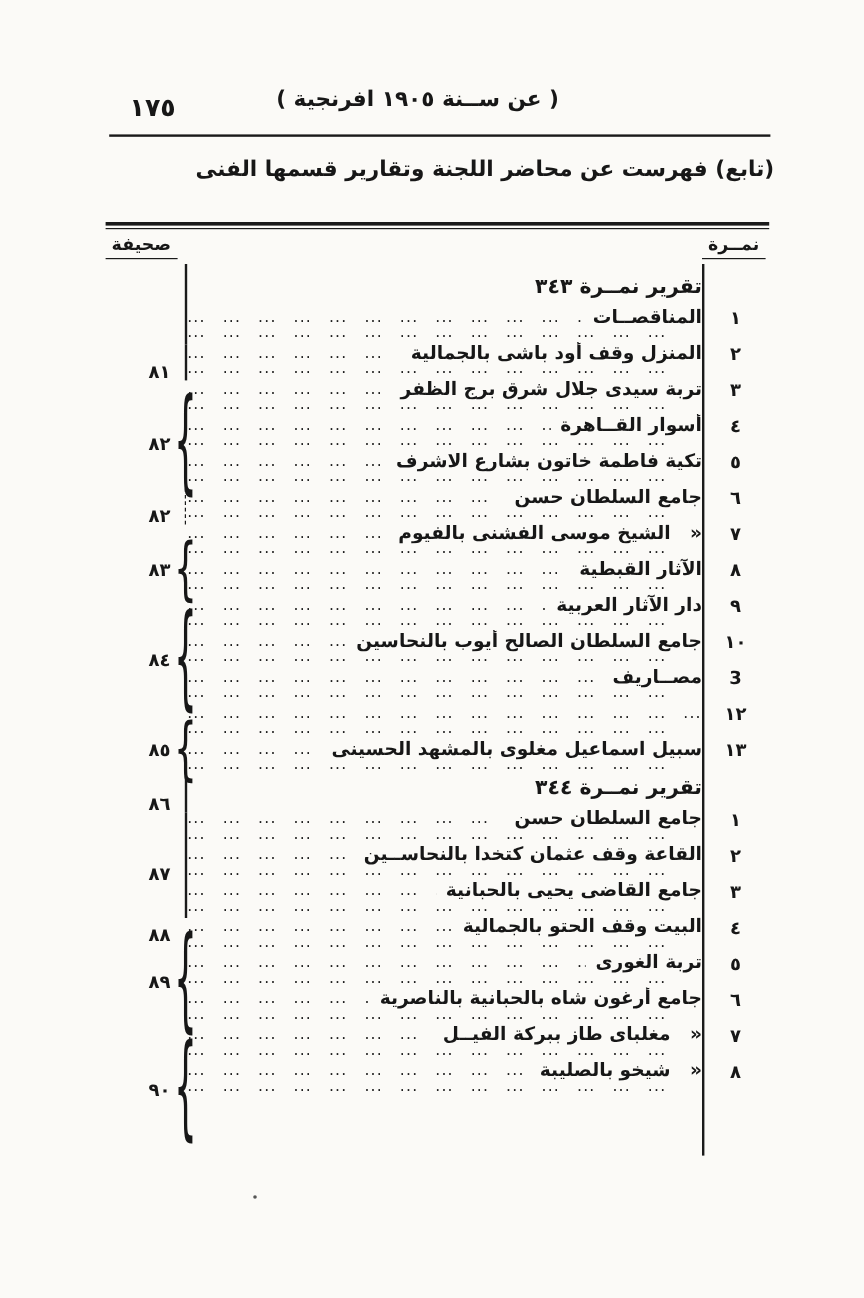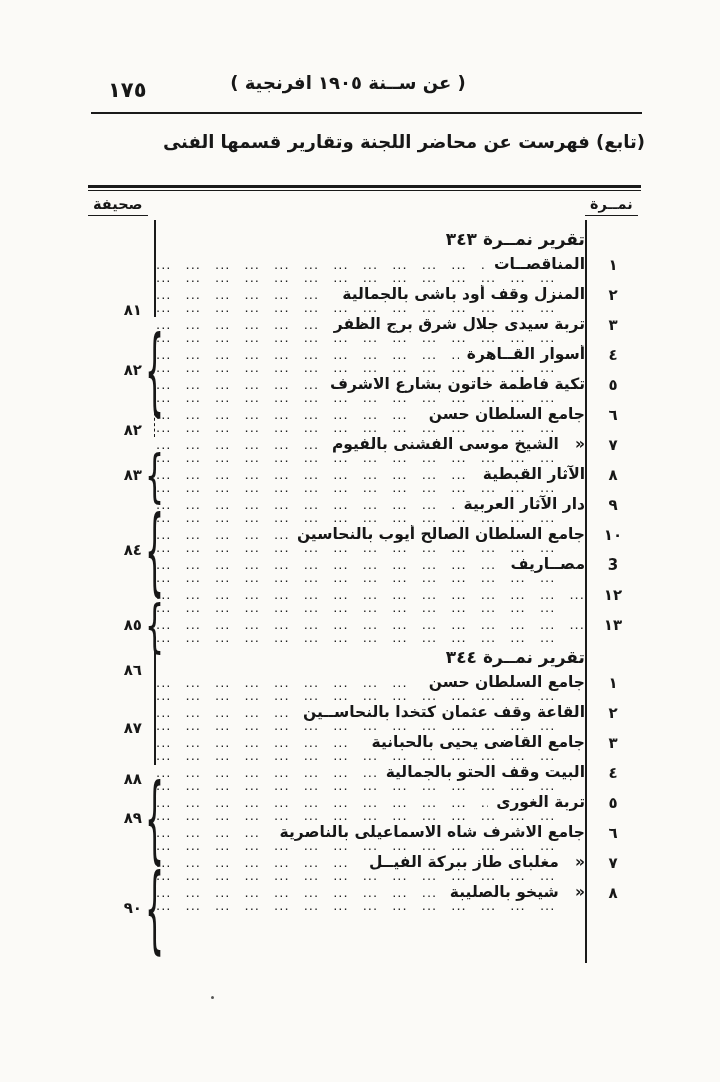"سبيل اسماعيل مغلوى بالمشهد الحسينى" span.entry-title { html: none -> <span>سبيل اسماعيل مغلوى بالمشهد الحسينى</span> }
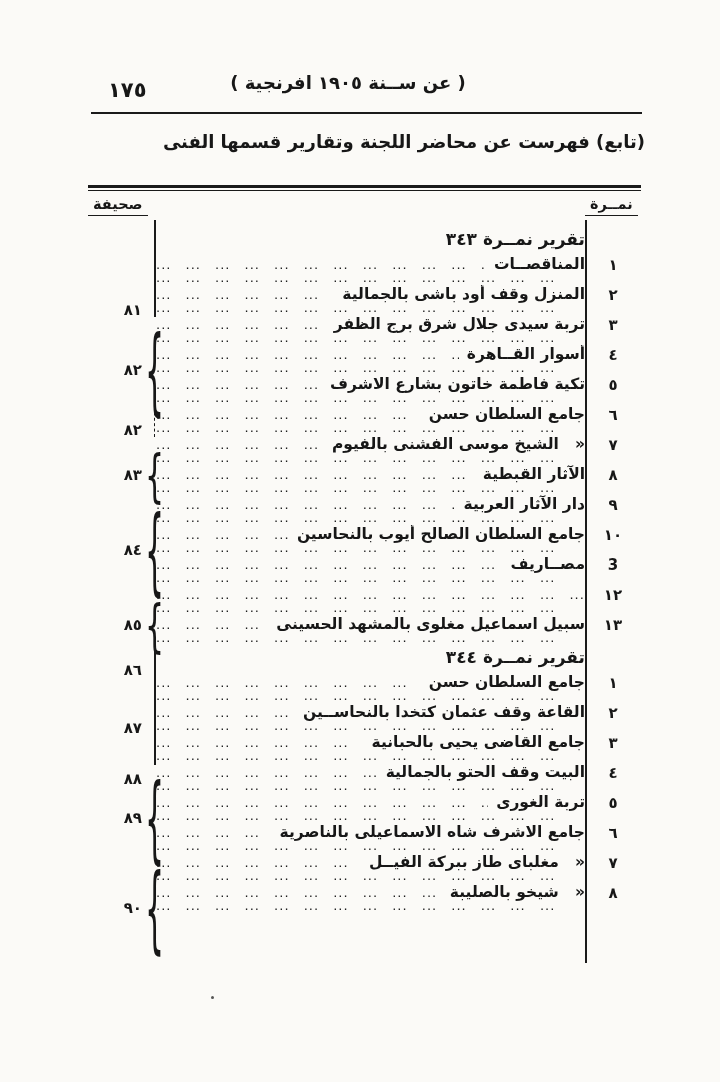"جامع الاشرف شاه الاسماعيلى بالناصرية" span.entry-title { text: الاشرف شاه الاسماعيلى -> أرغون شاه بالحبانية }
